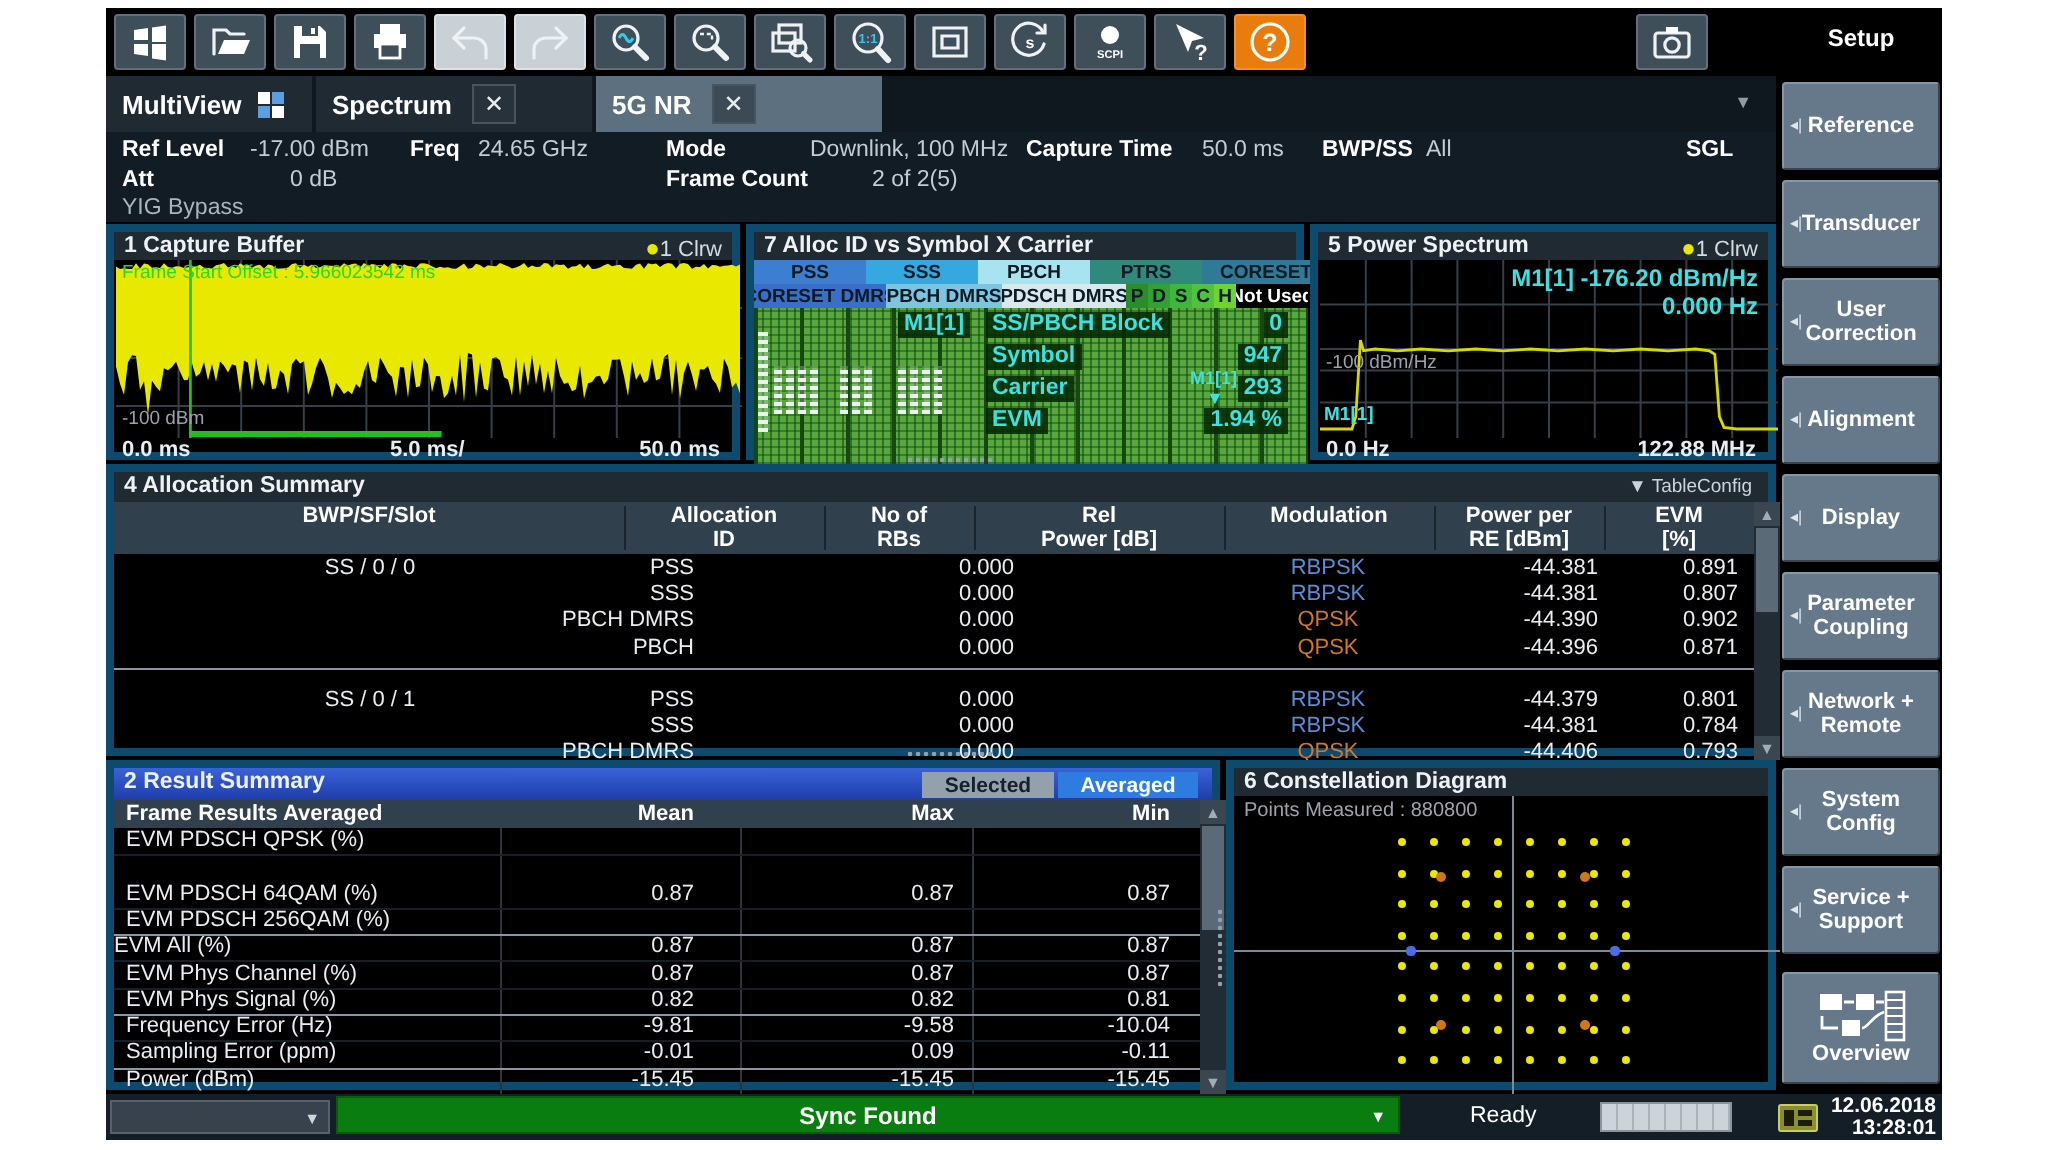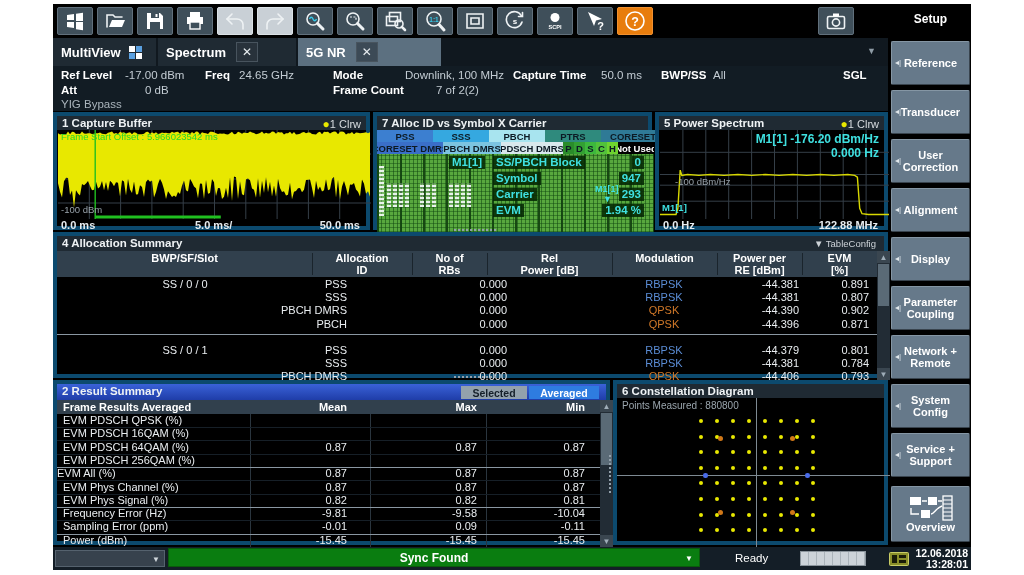"7 of 2(2)" span.val { text: 7 of 2(2 -> 2 of 2(5 }
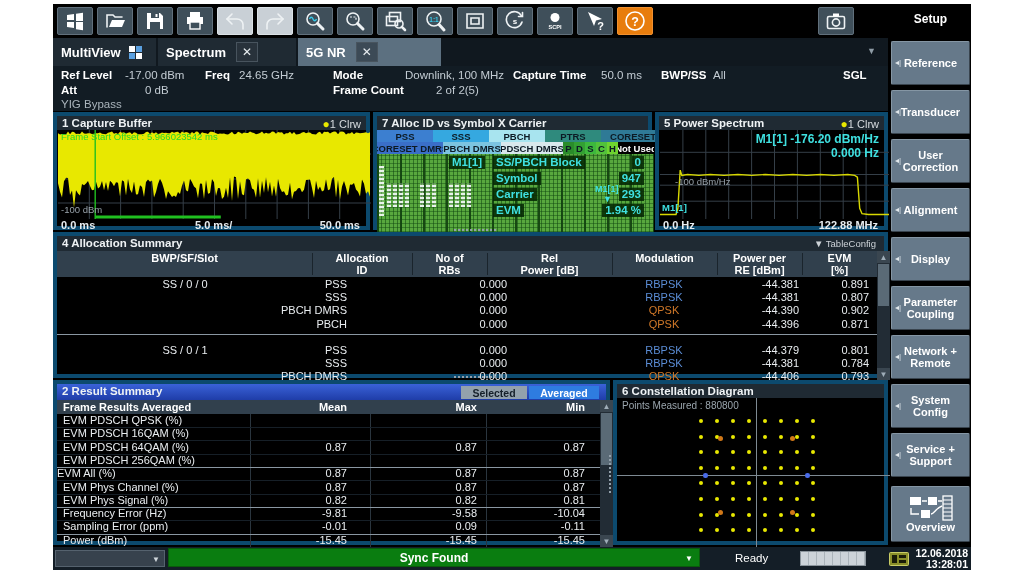"-100 dBm/Hz" span.abs { left: 16px -> 4px }
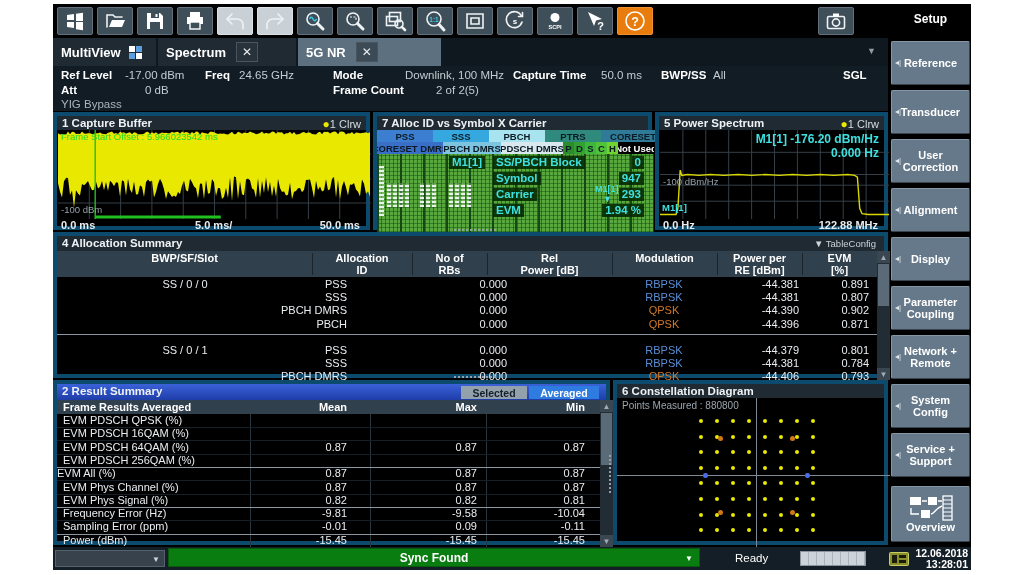"EVM PDSCH 16QAM (%)" div.trow { html: <div> <span>EVM PDSCH 16QAM (%)</span> </div> -> none }
